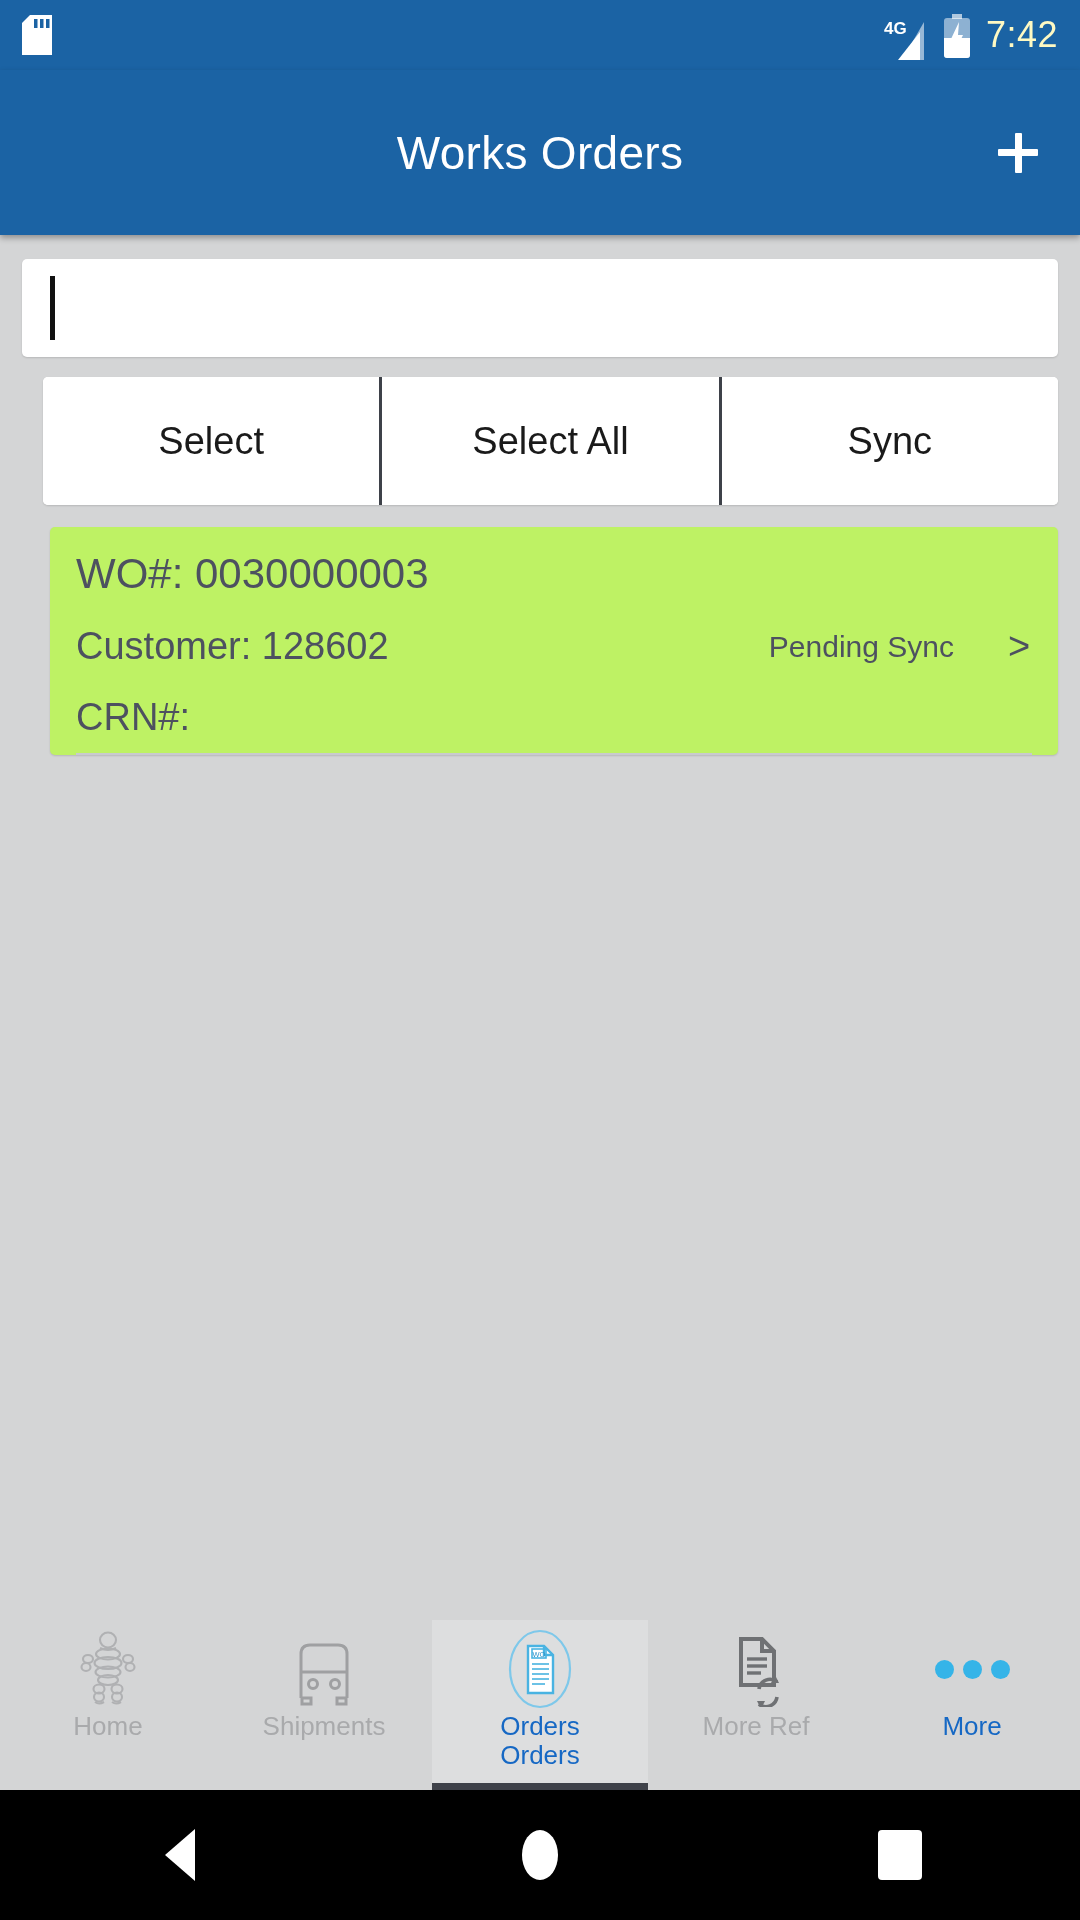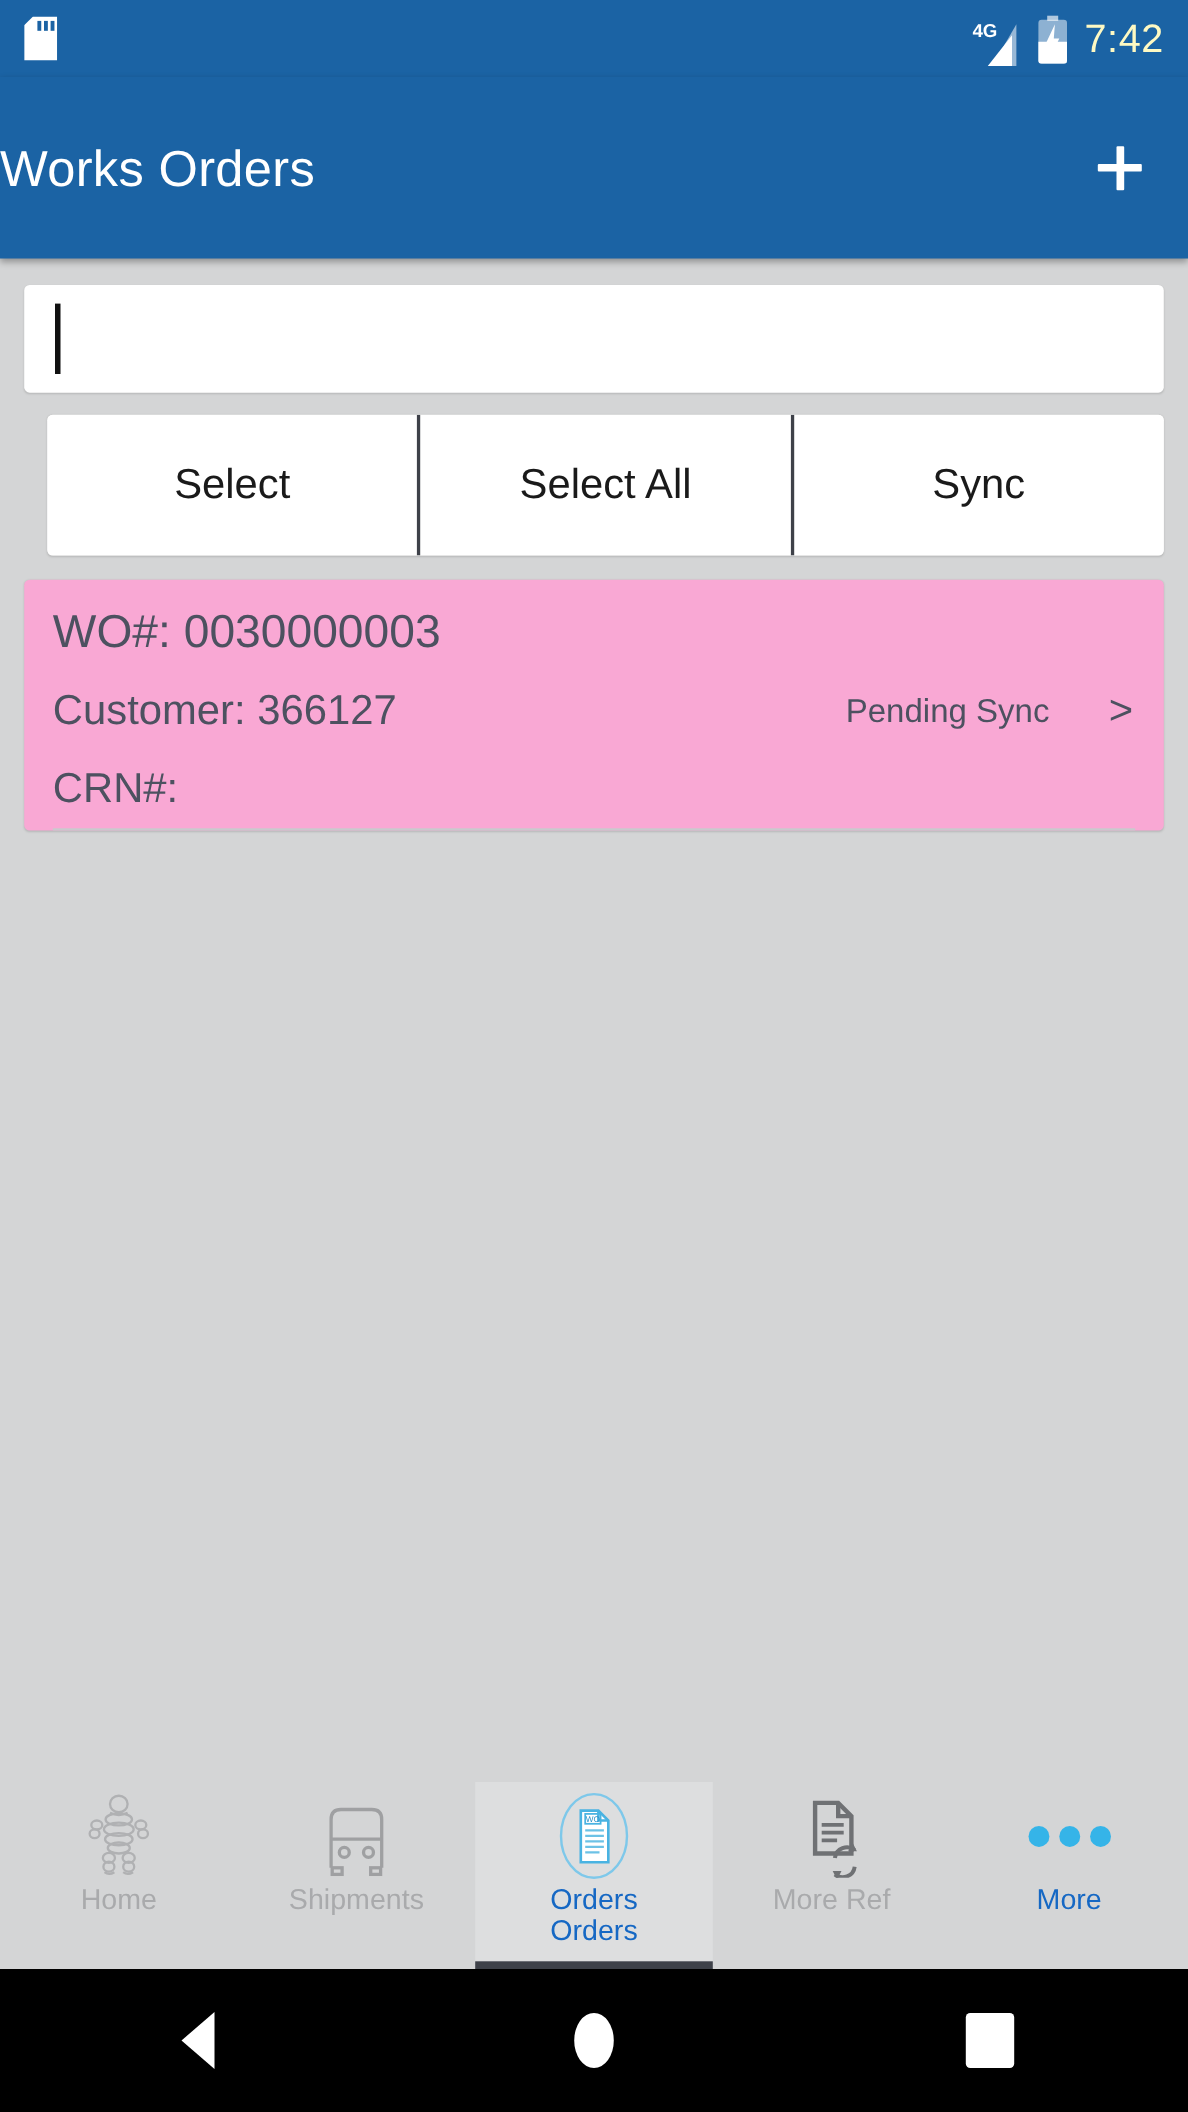"Works Orders" .appbar { justify-content: none -> center }
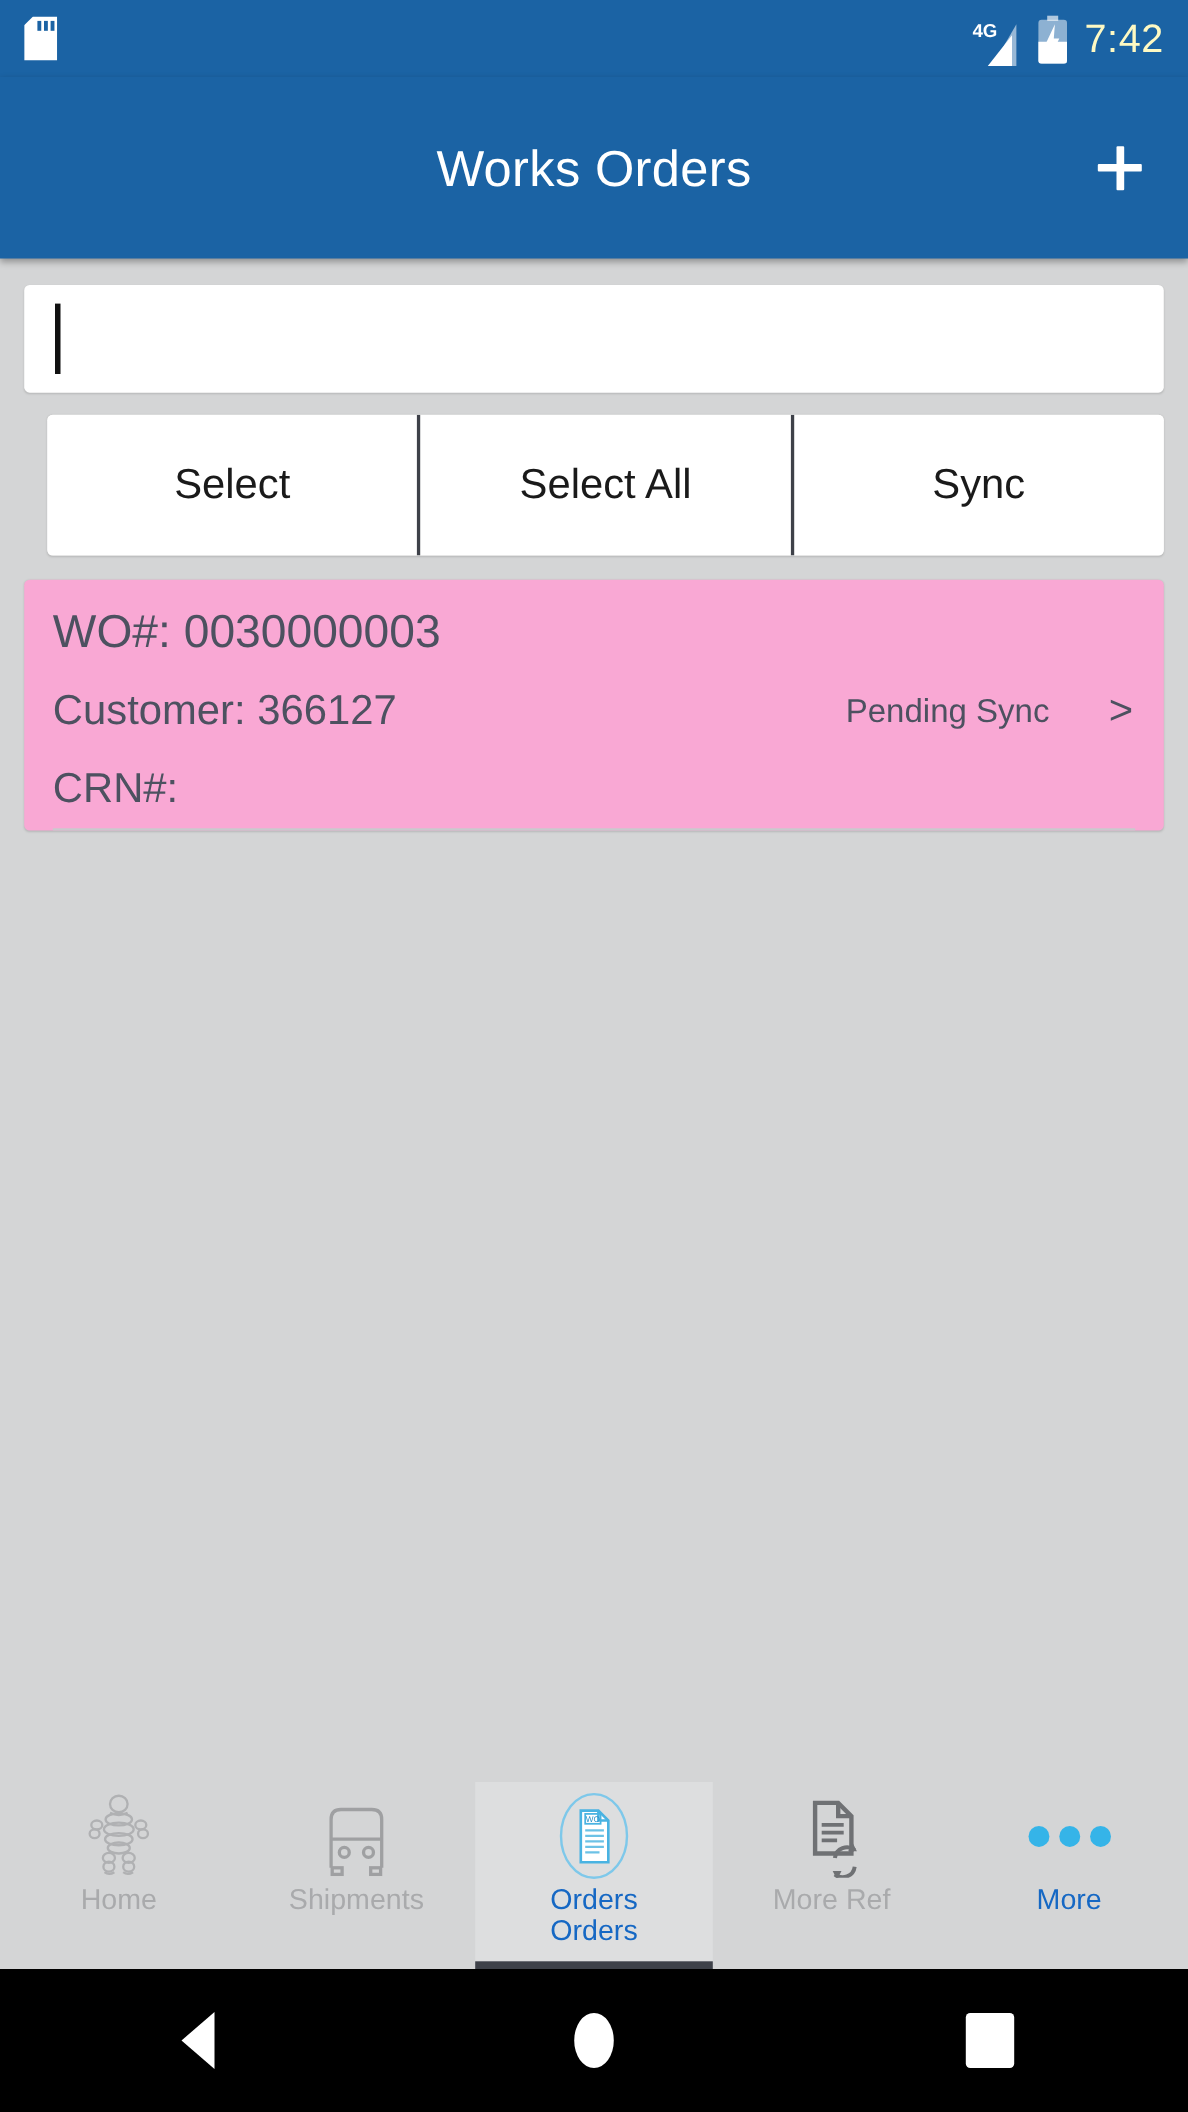"WO#: 0030000003" .wo-card { background: #f9a8d4 -> #bef264; margin-left: none -> 28px }
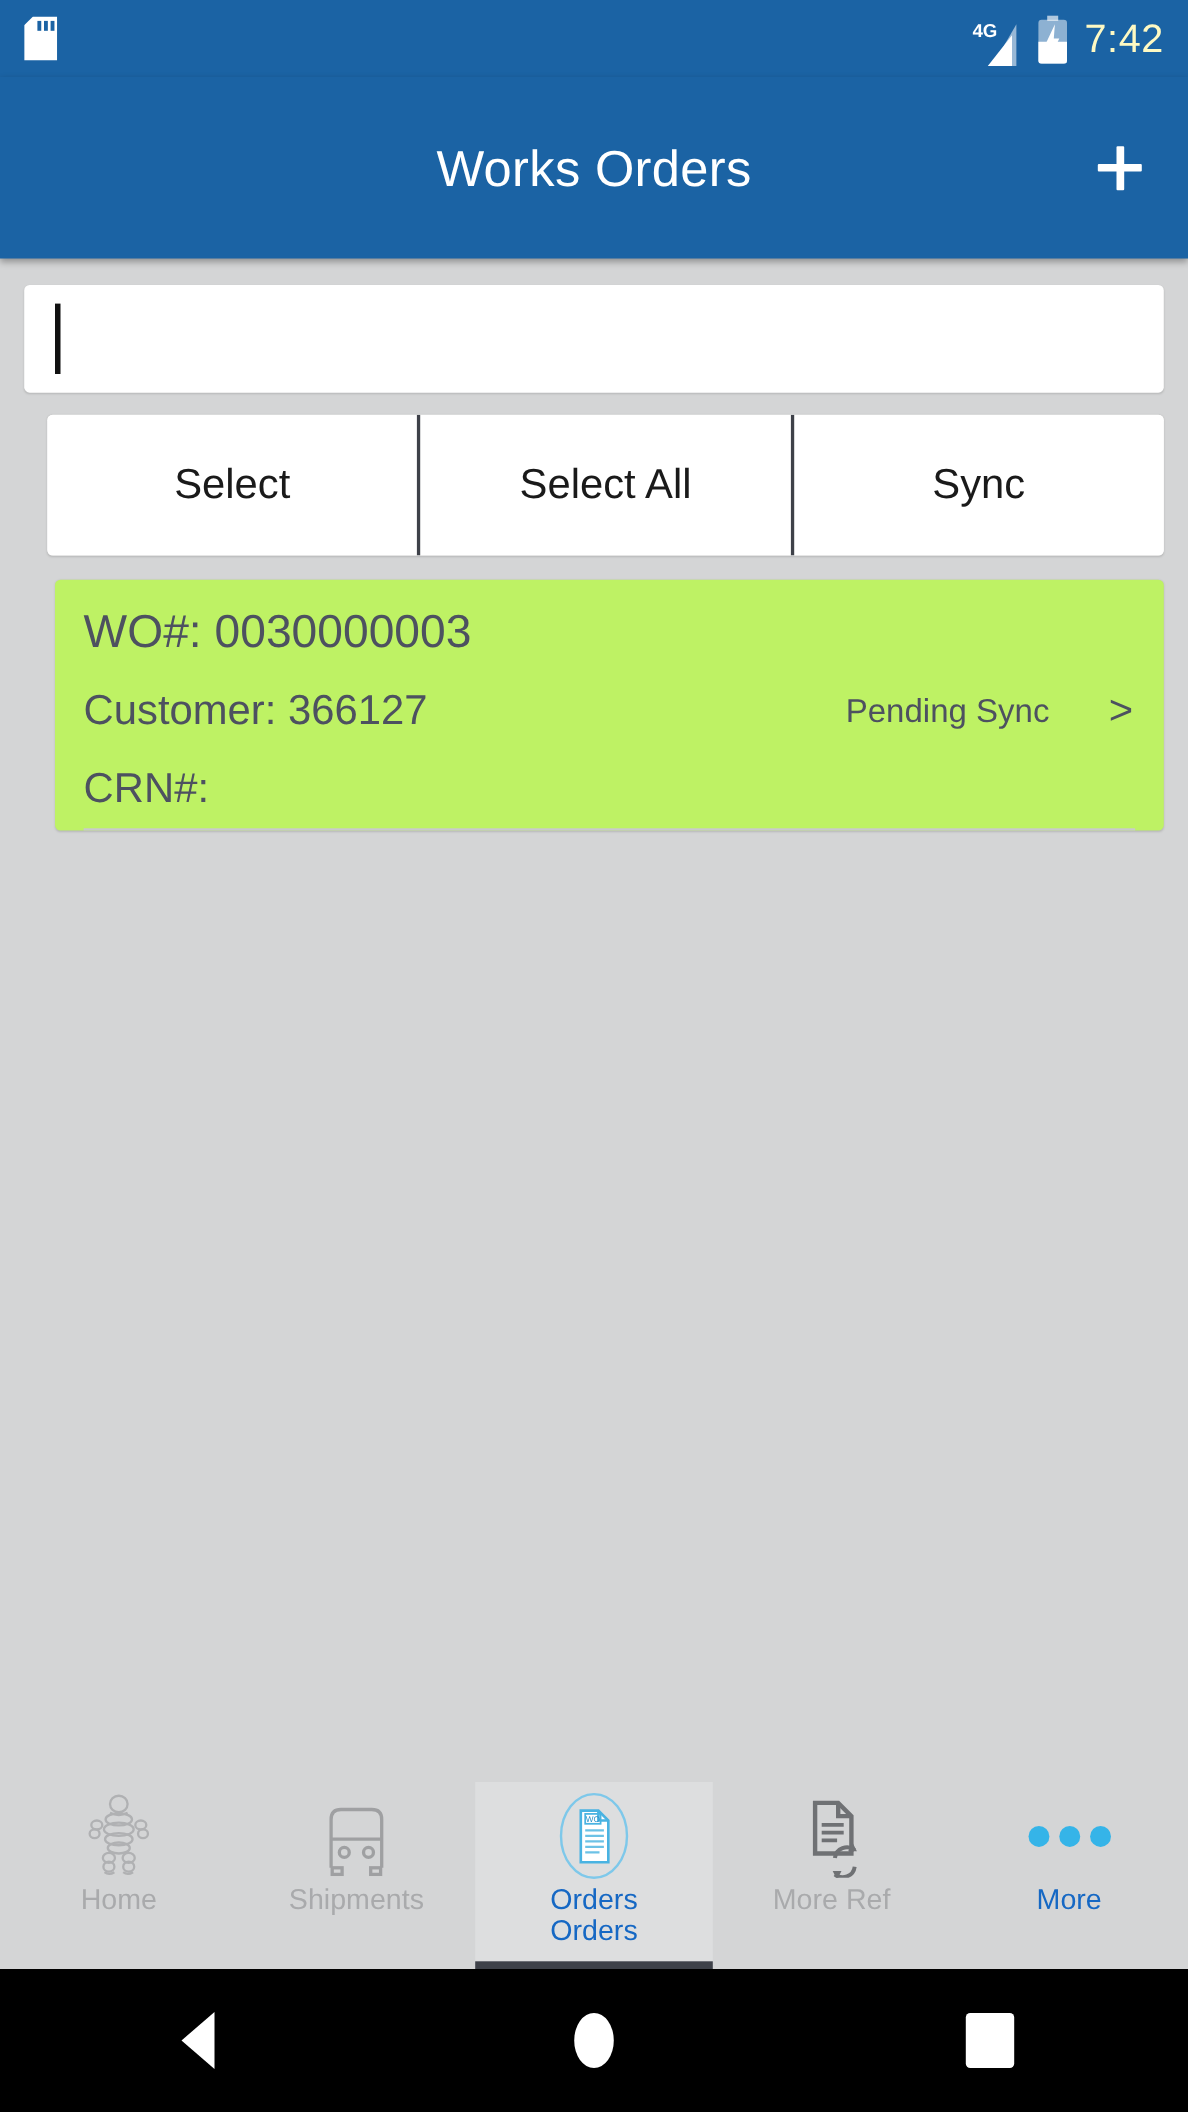"Customer: 366127" span.wo-customer { text: 366127 -> 128602 }
